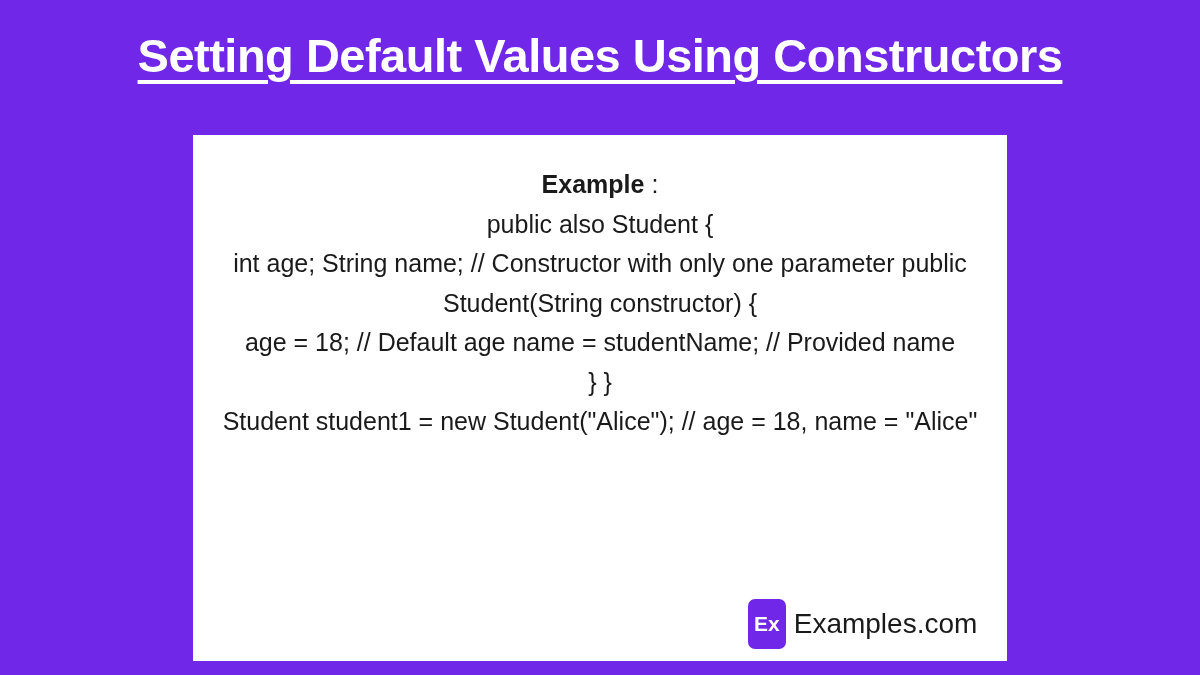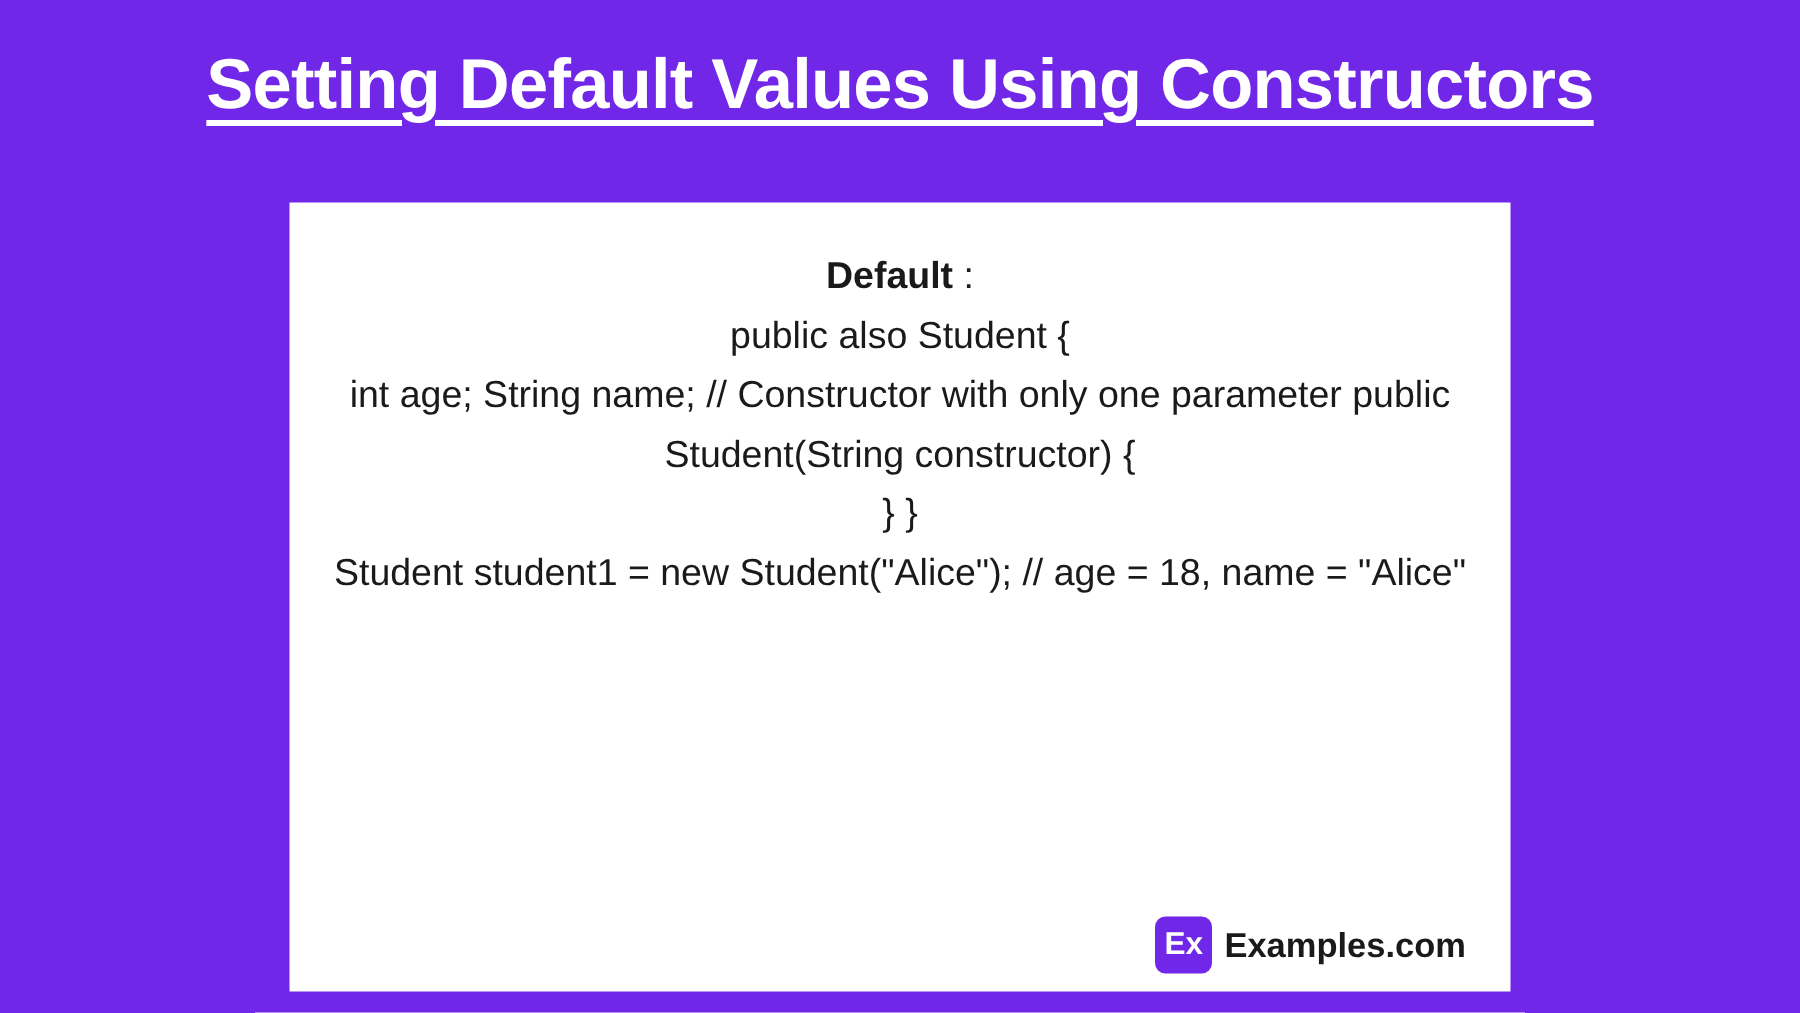"Default" span.example-label { text: Default -> Example }
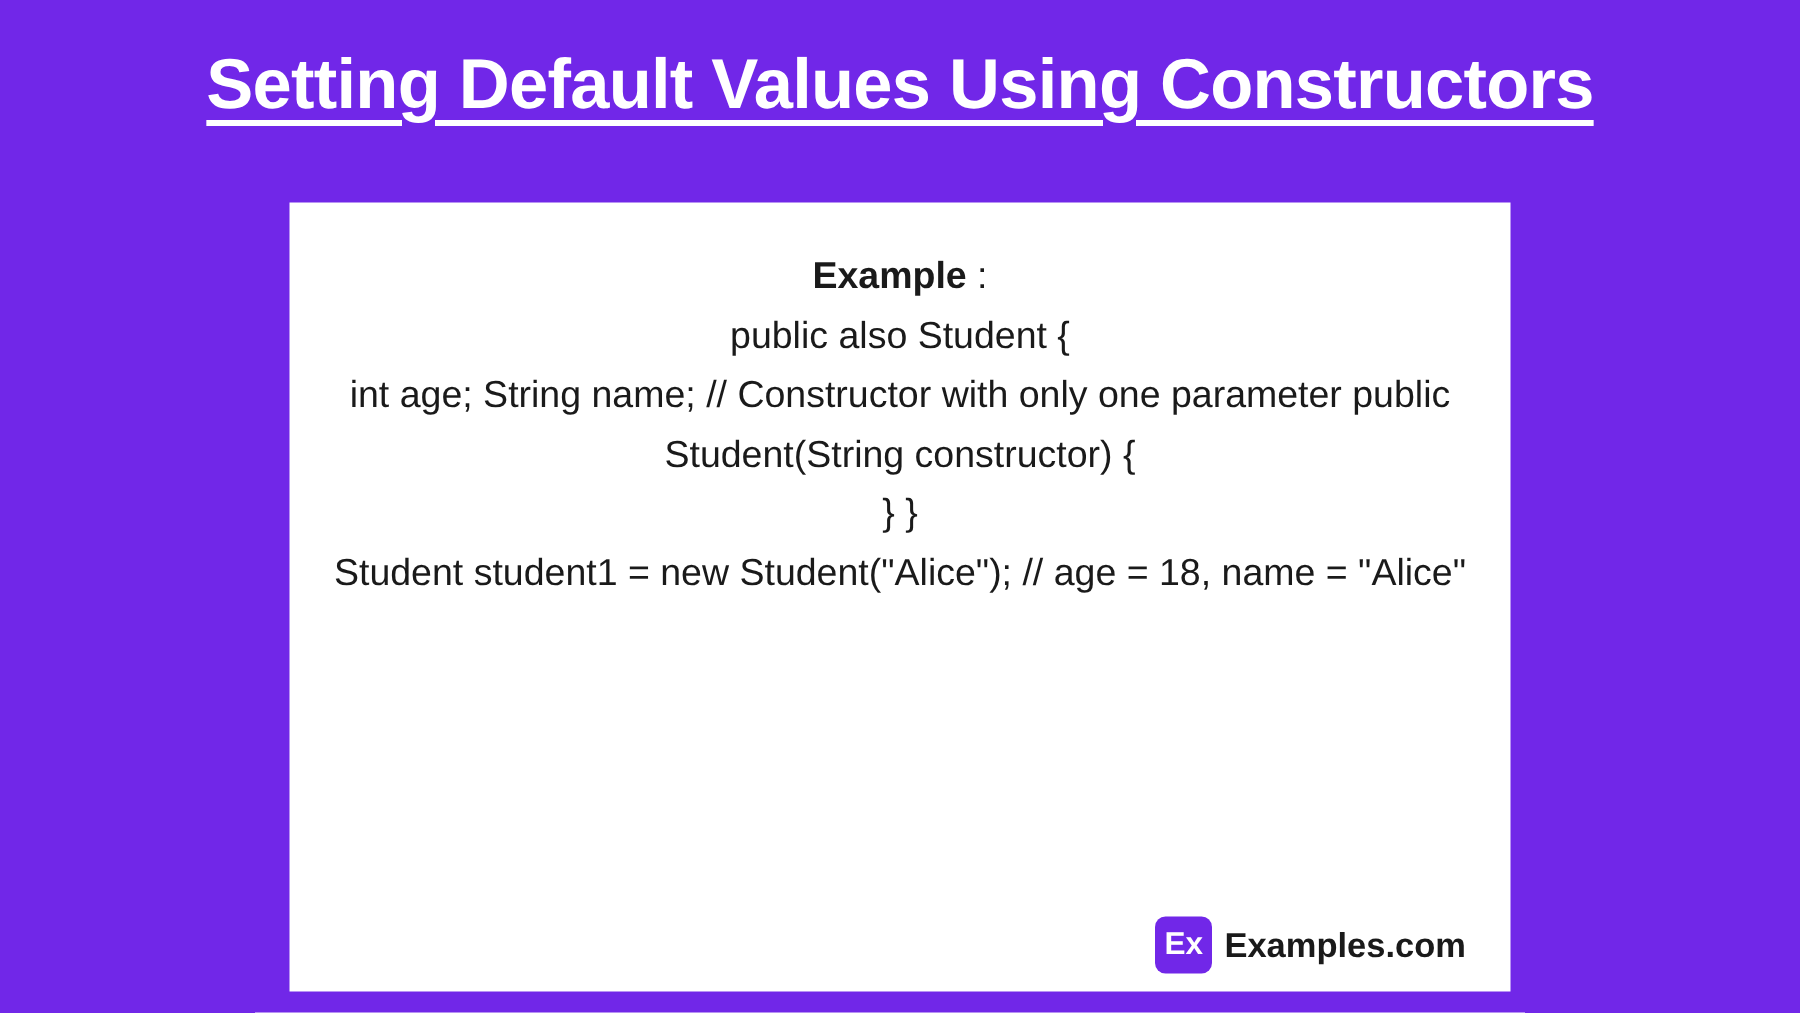"age = 18; // Default" span.code-line { html: none -> <span>age = 18; // Default age name = studentName; // Provided name</span> }
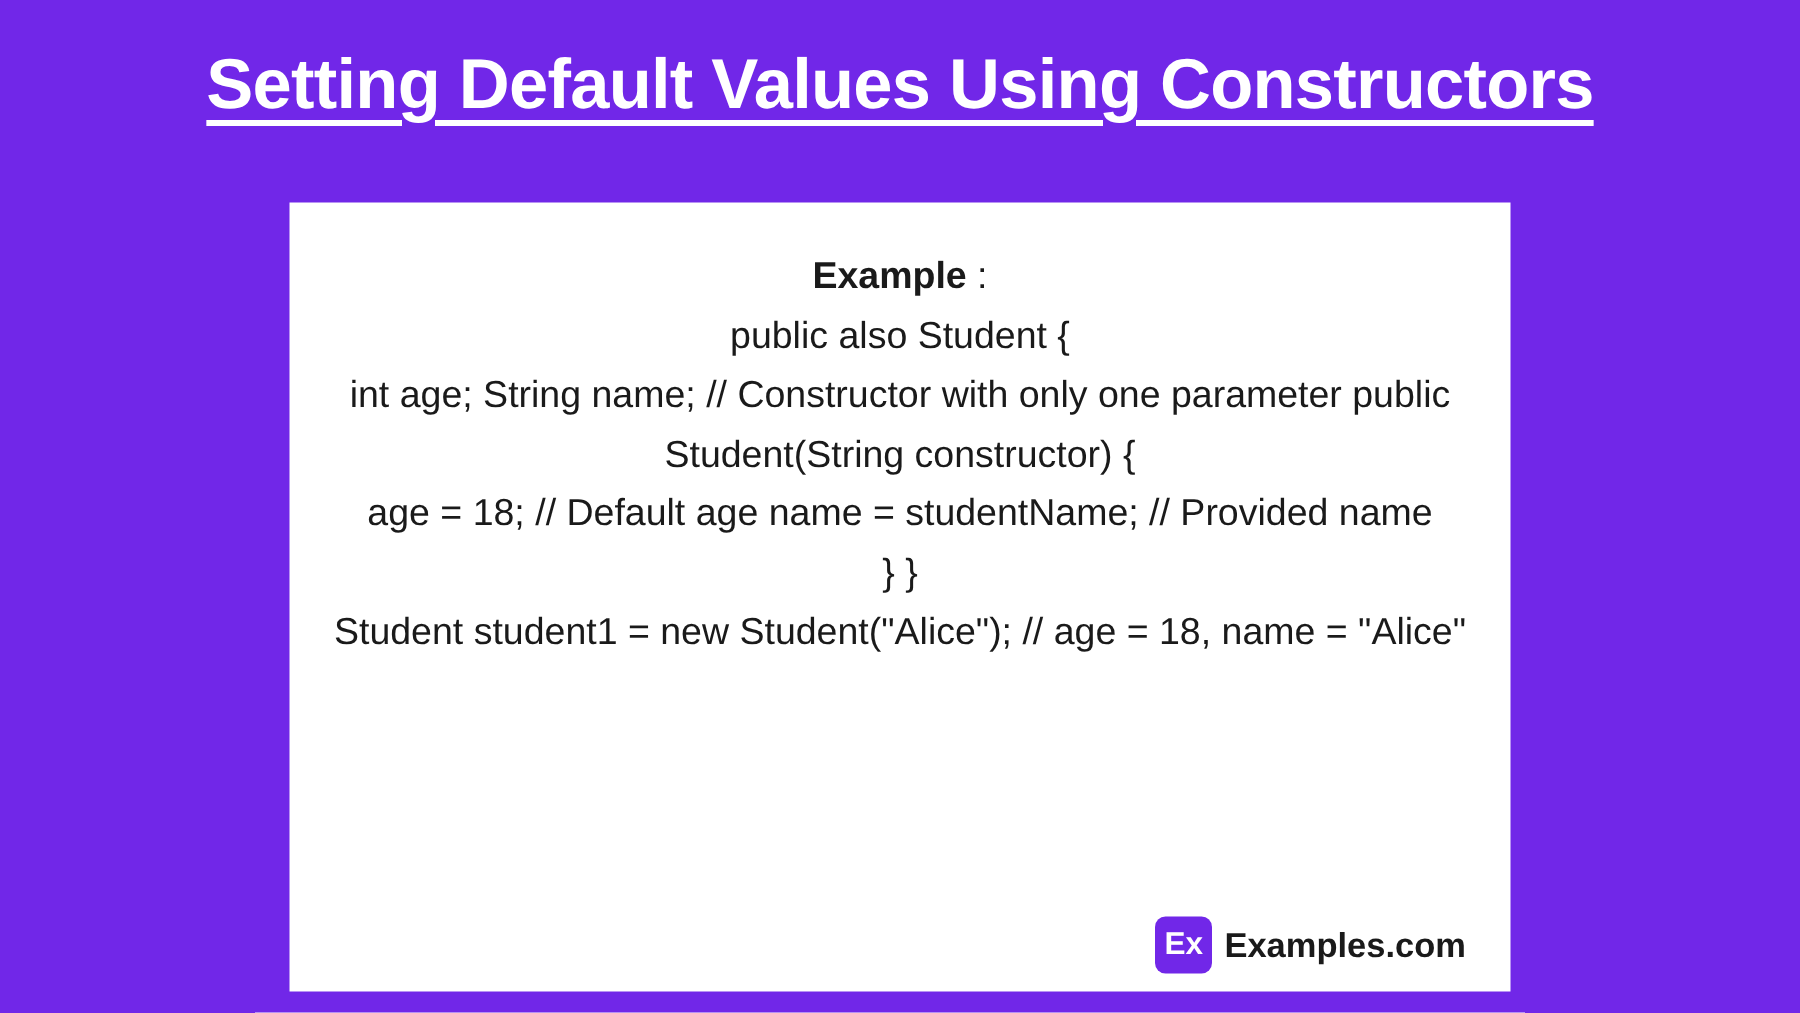"Ex" .logo-icon { height: 38px -> 50px }
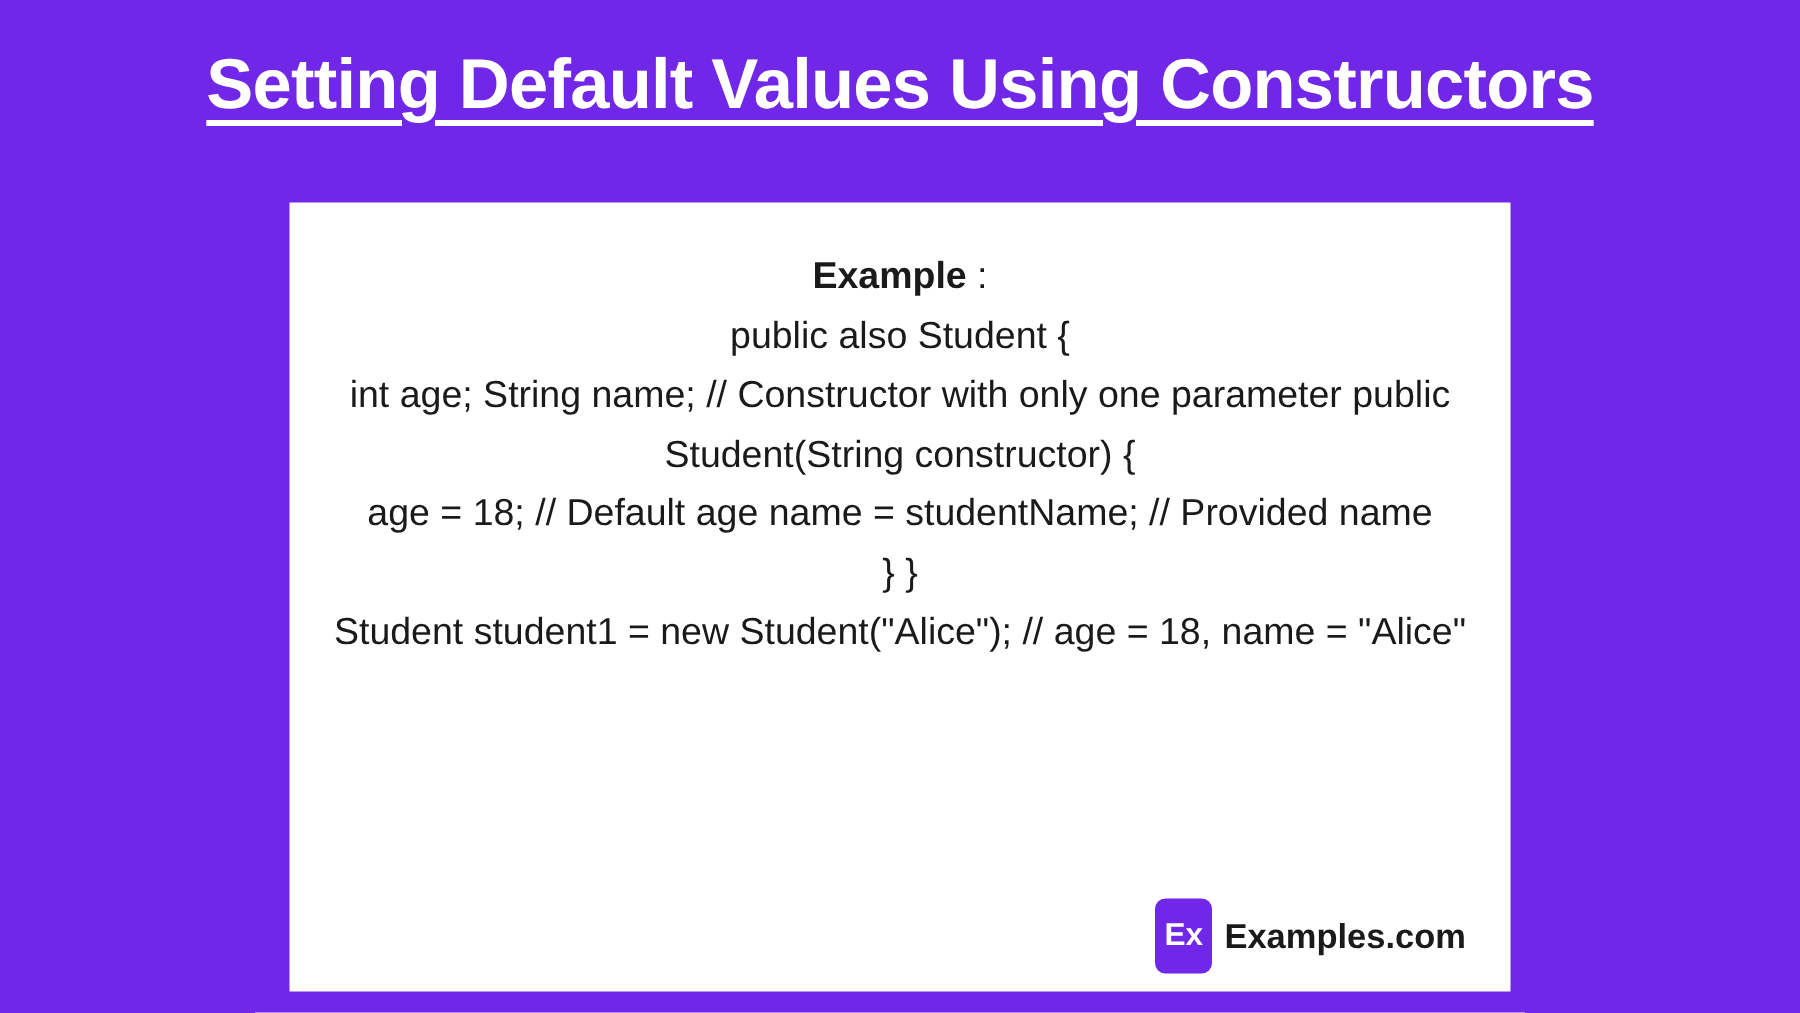"Examples.com" .logo-text { font-size: 23px -> 28px; font-weight: 700 -> 400 }
